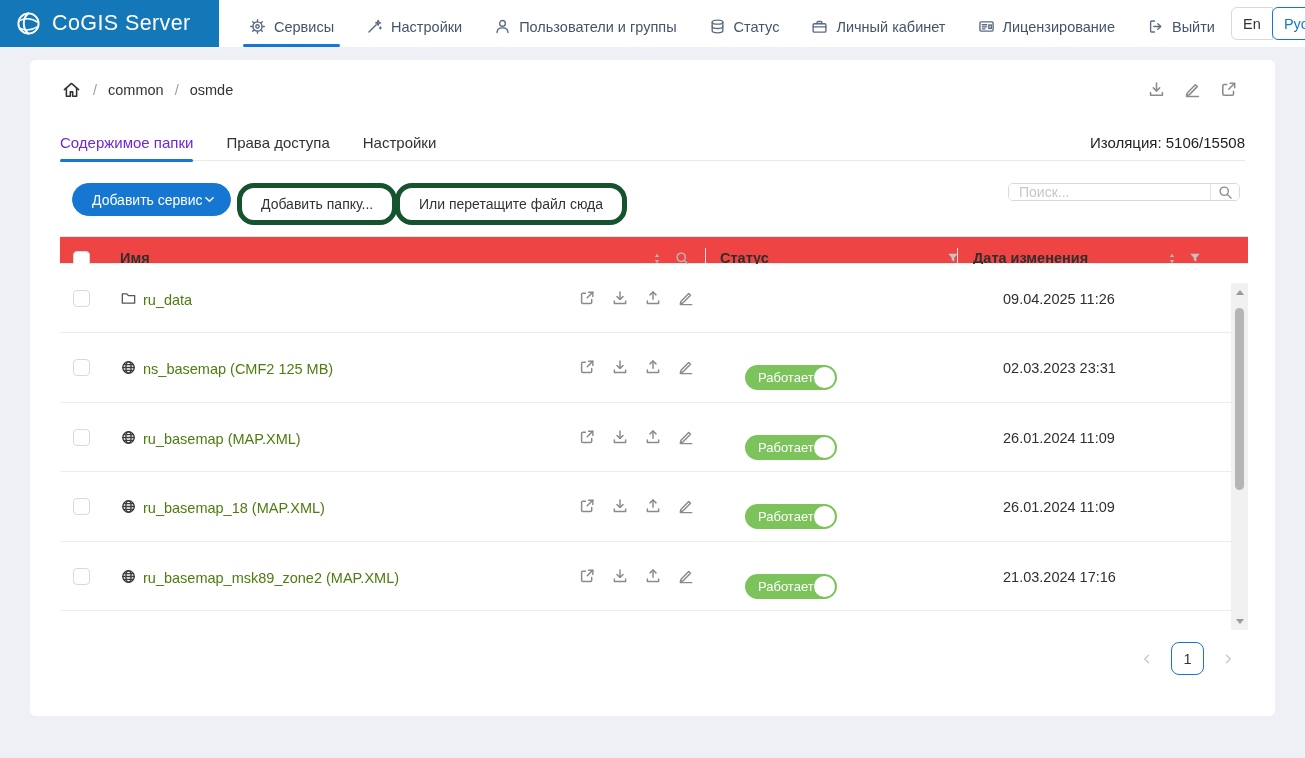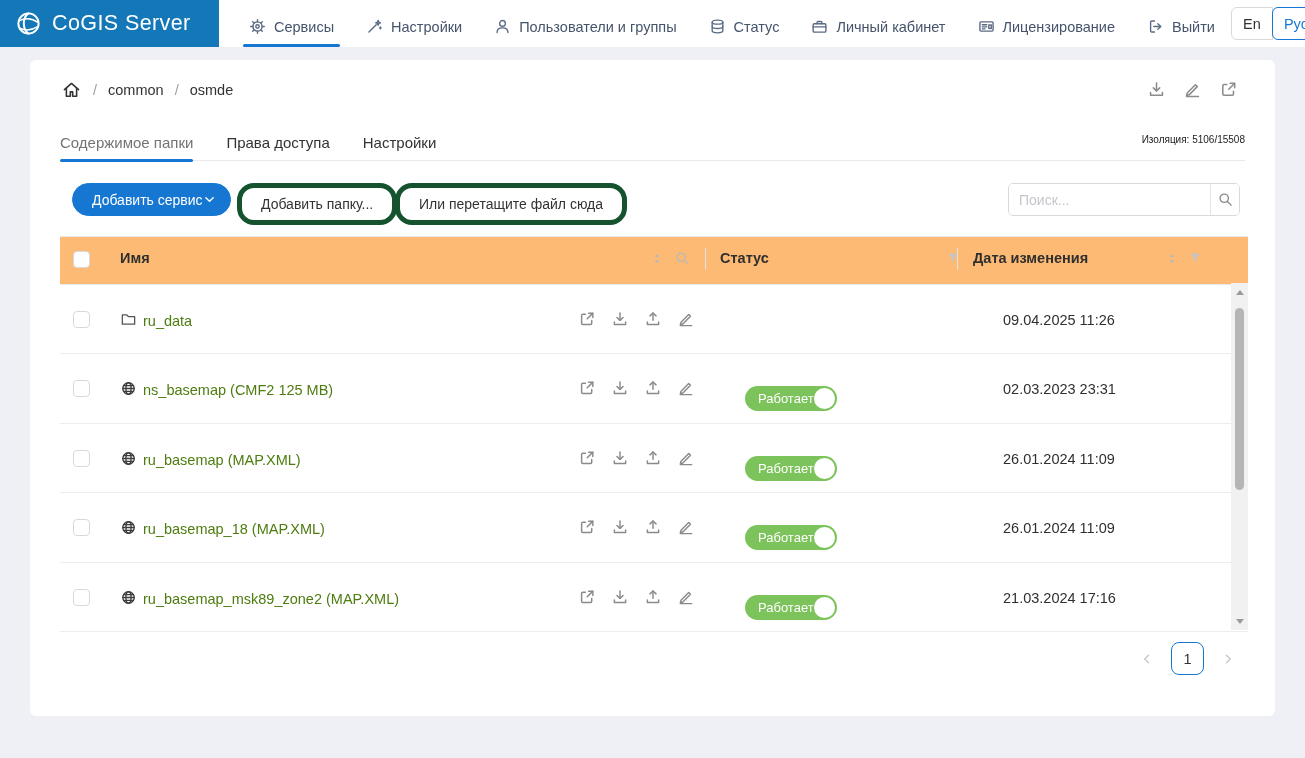"Содержимое папки" .tab.active { color: #737373 -> #6d28d9 }
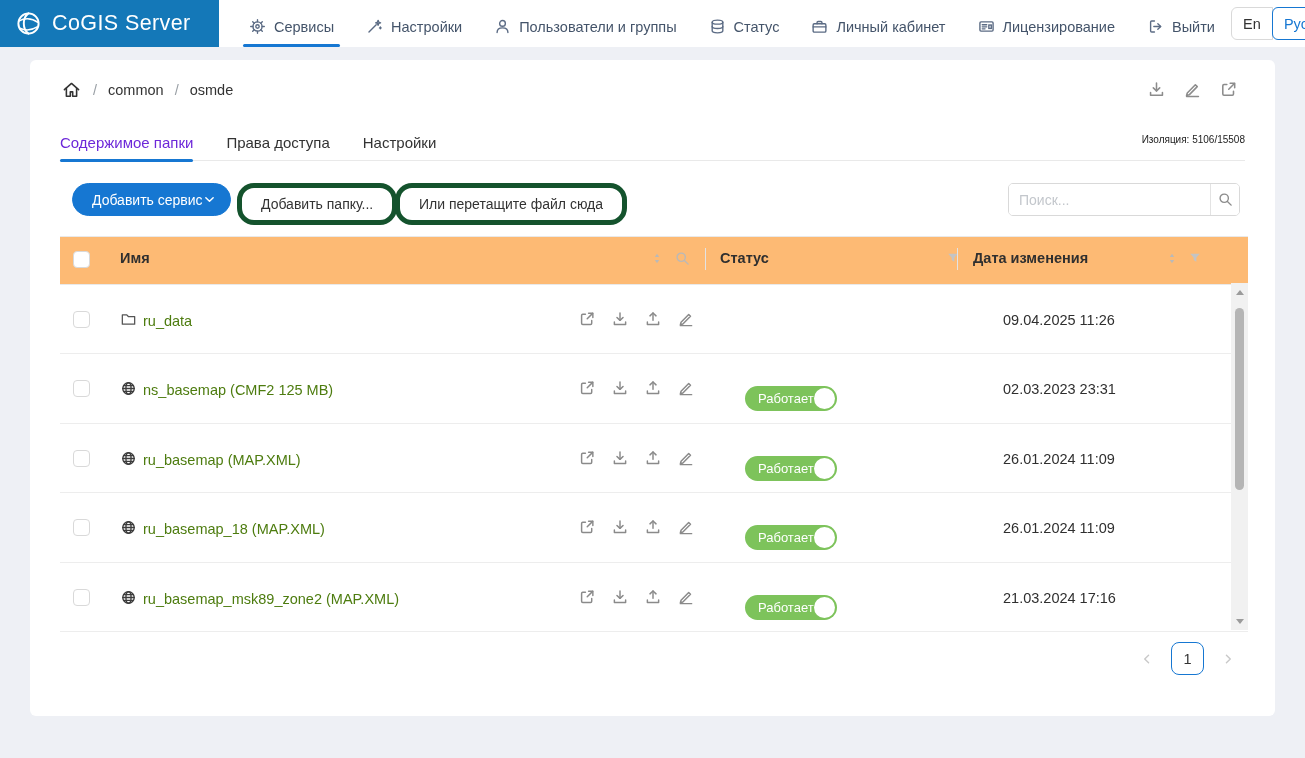"Изоляция: 5106/15508" .isolation { font-size: 10px -> 15px }
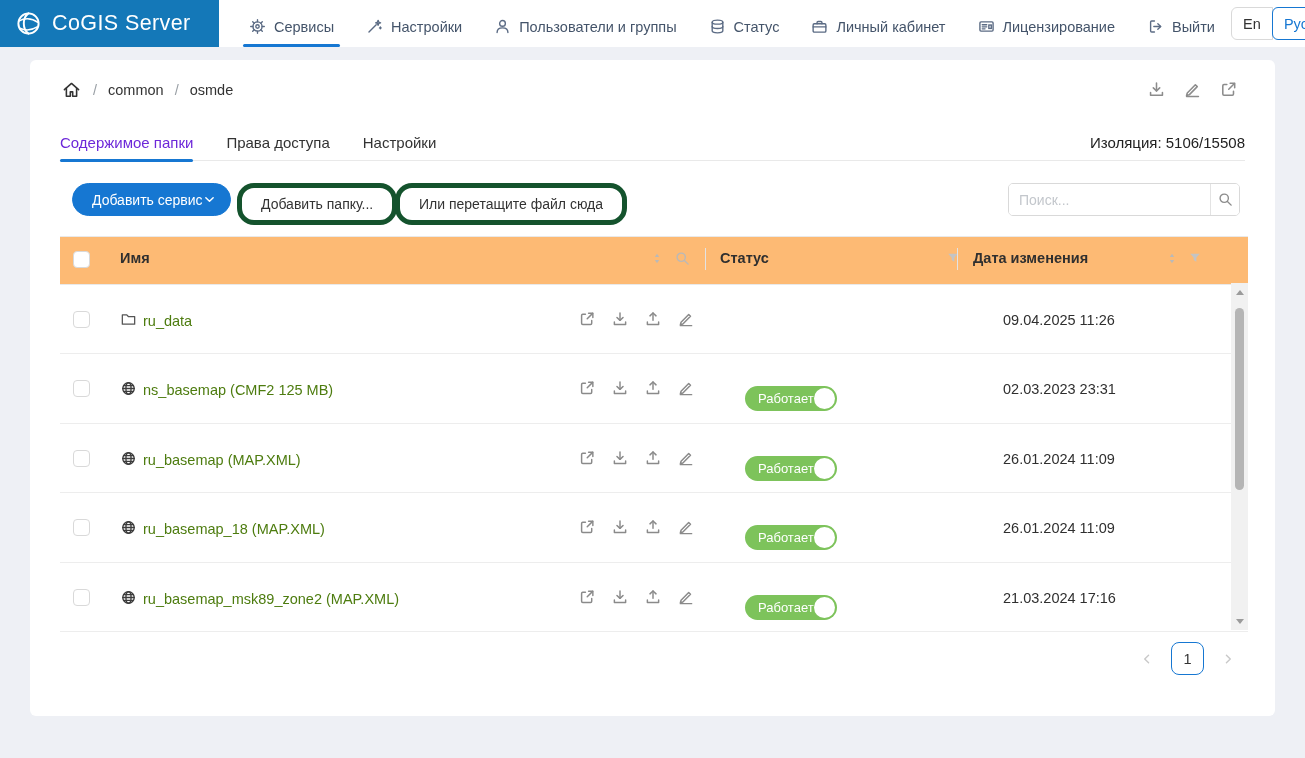"Поиск..." .search-box { height: 33px -> 18px }
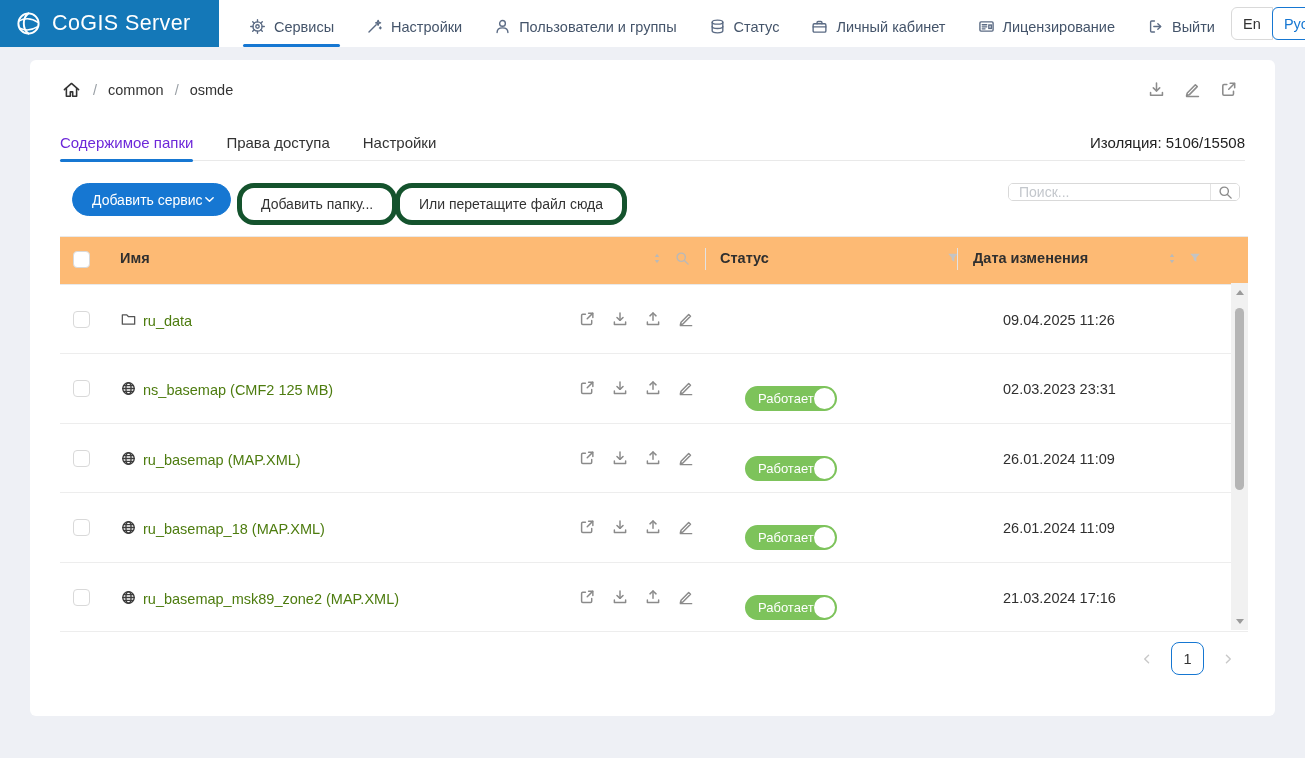"Имя" .thead { background: #fdba74 -> #ef4444; height: 49px -> 28px }
